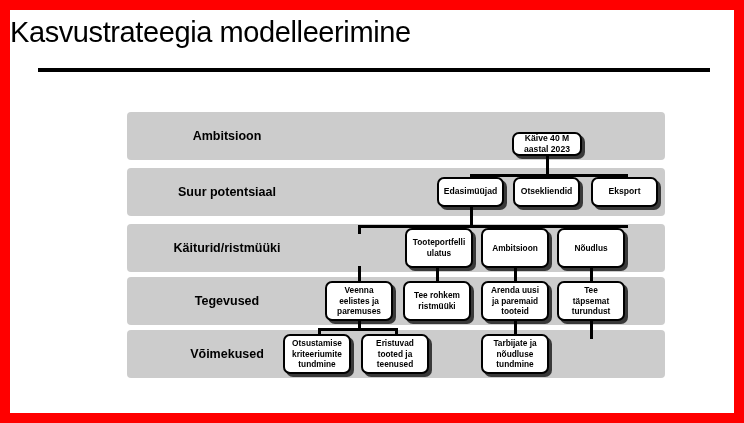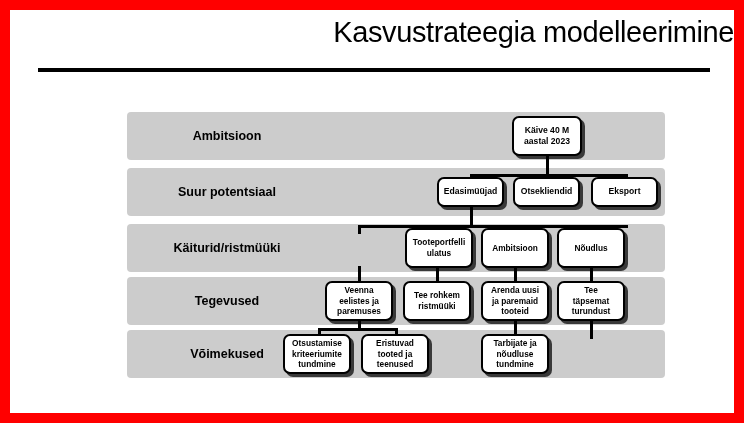"Kasvustrateegia modelleerimine" #title { text-align: right -> left }
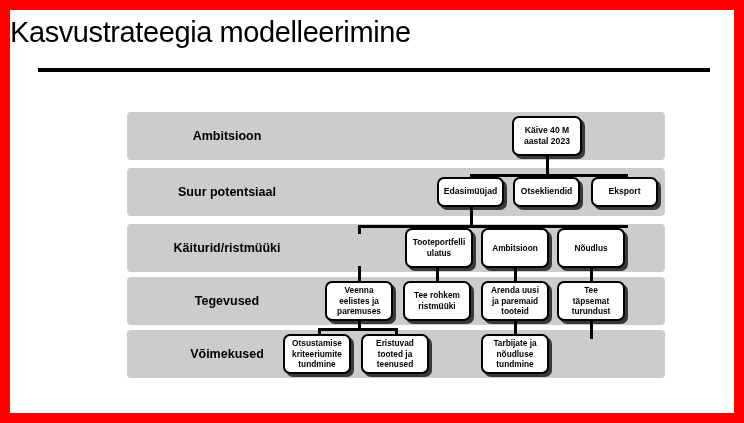"Käive 40 M" div.node { height: 40px -> 24px; top: 116px -> 132px }
